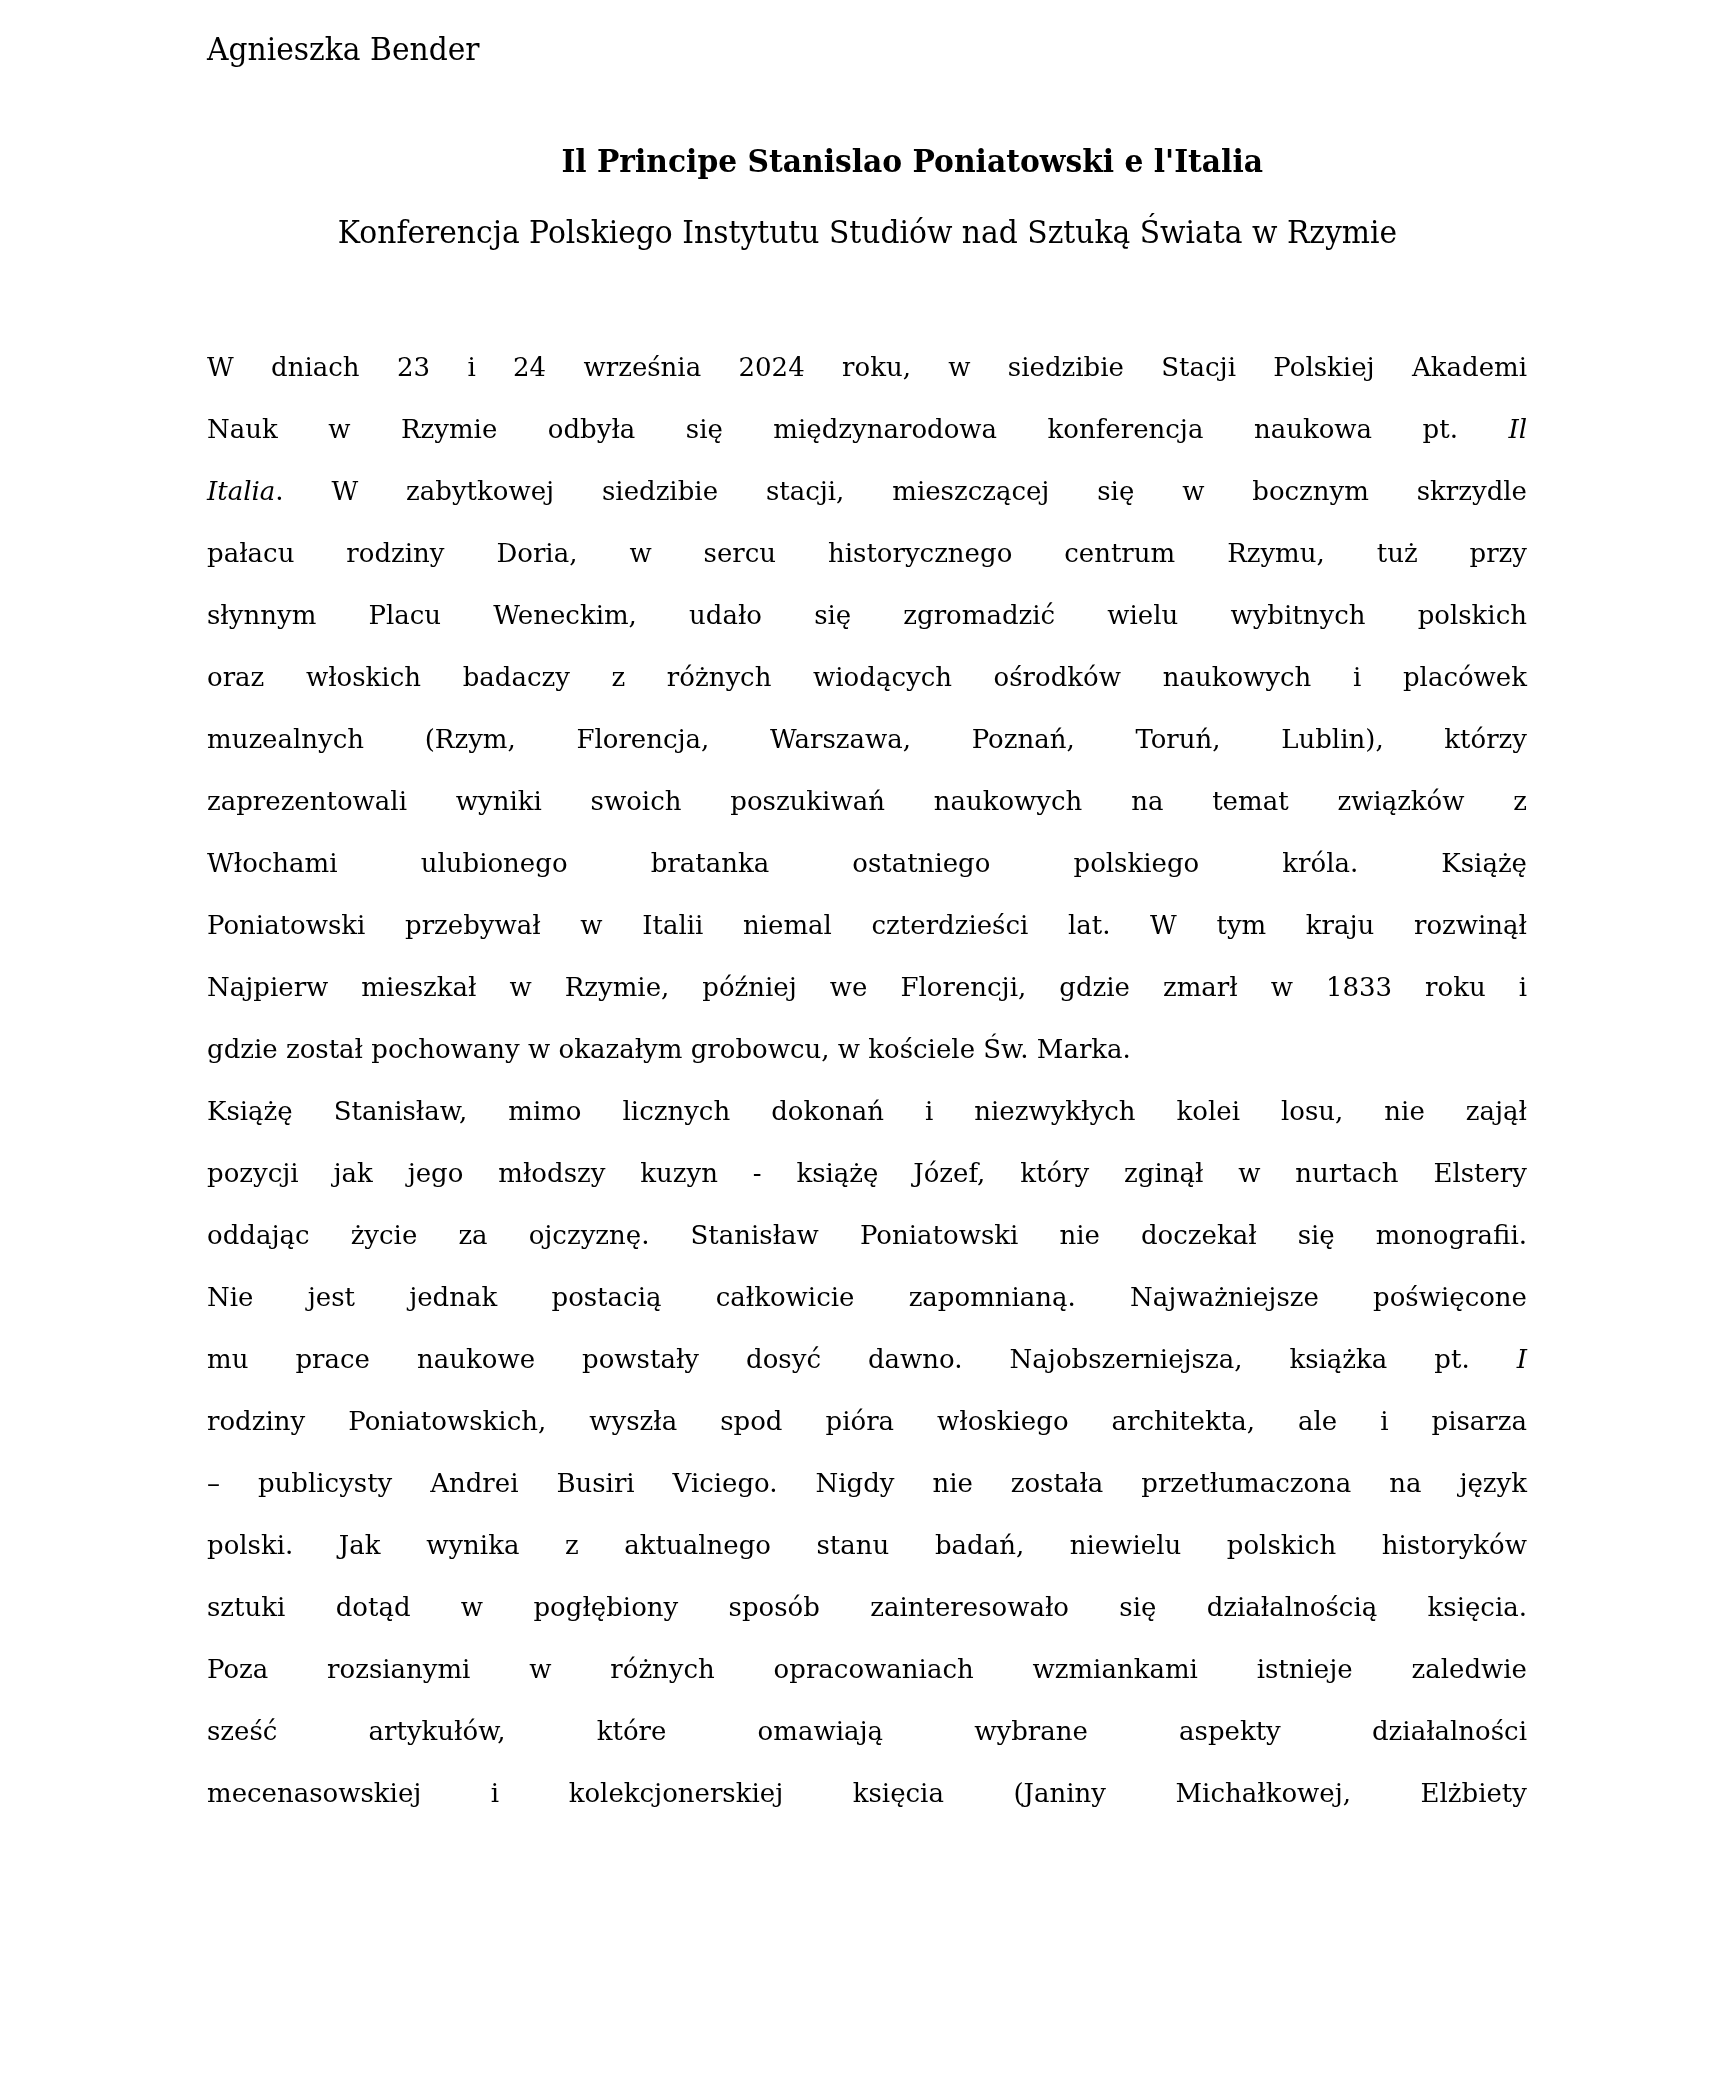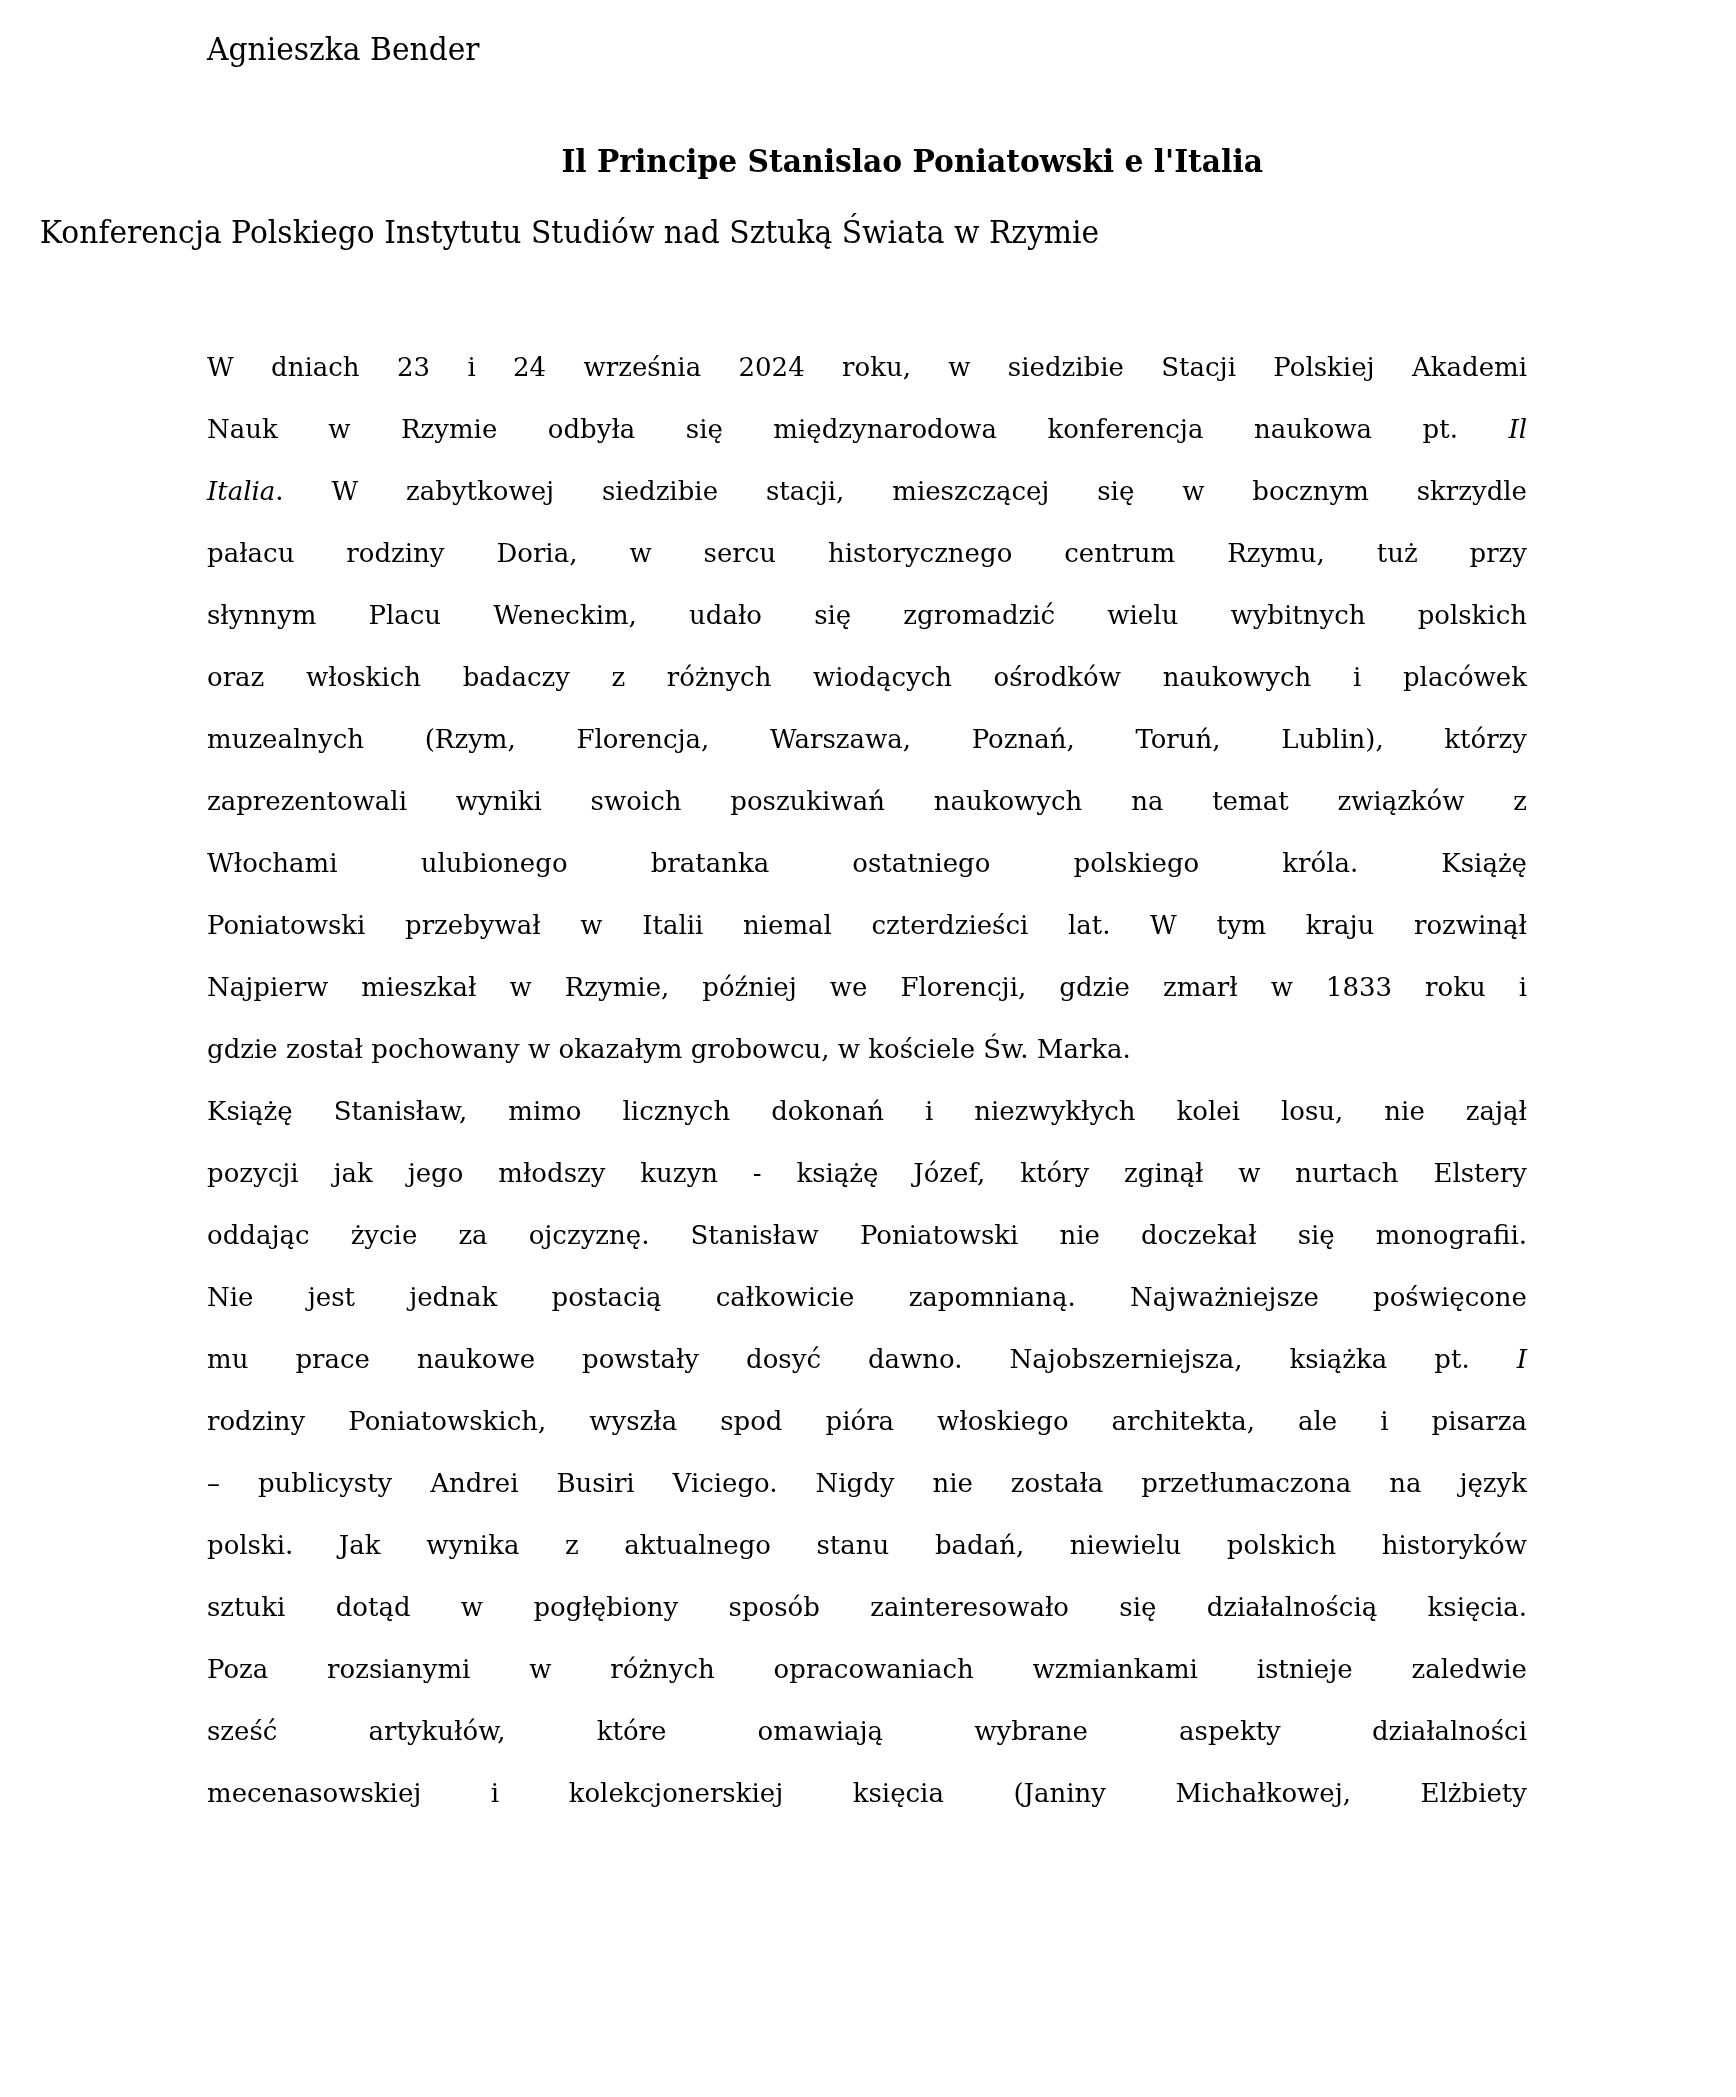"Konferencja Polskiego Instytutu Studiów" .subtitle { text-align: left -> center }
